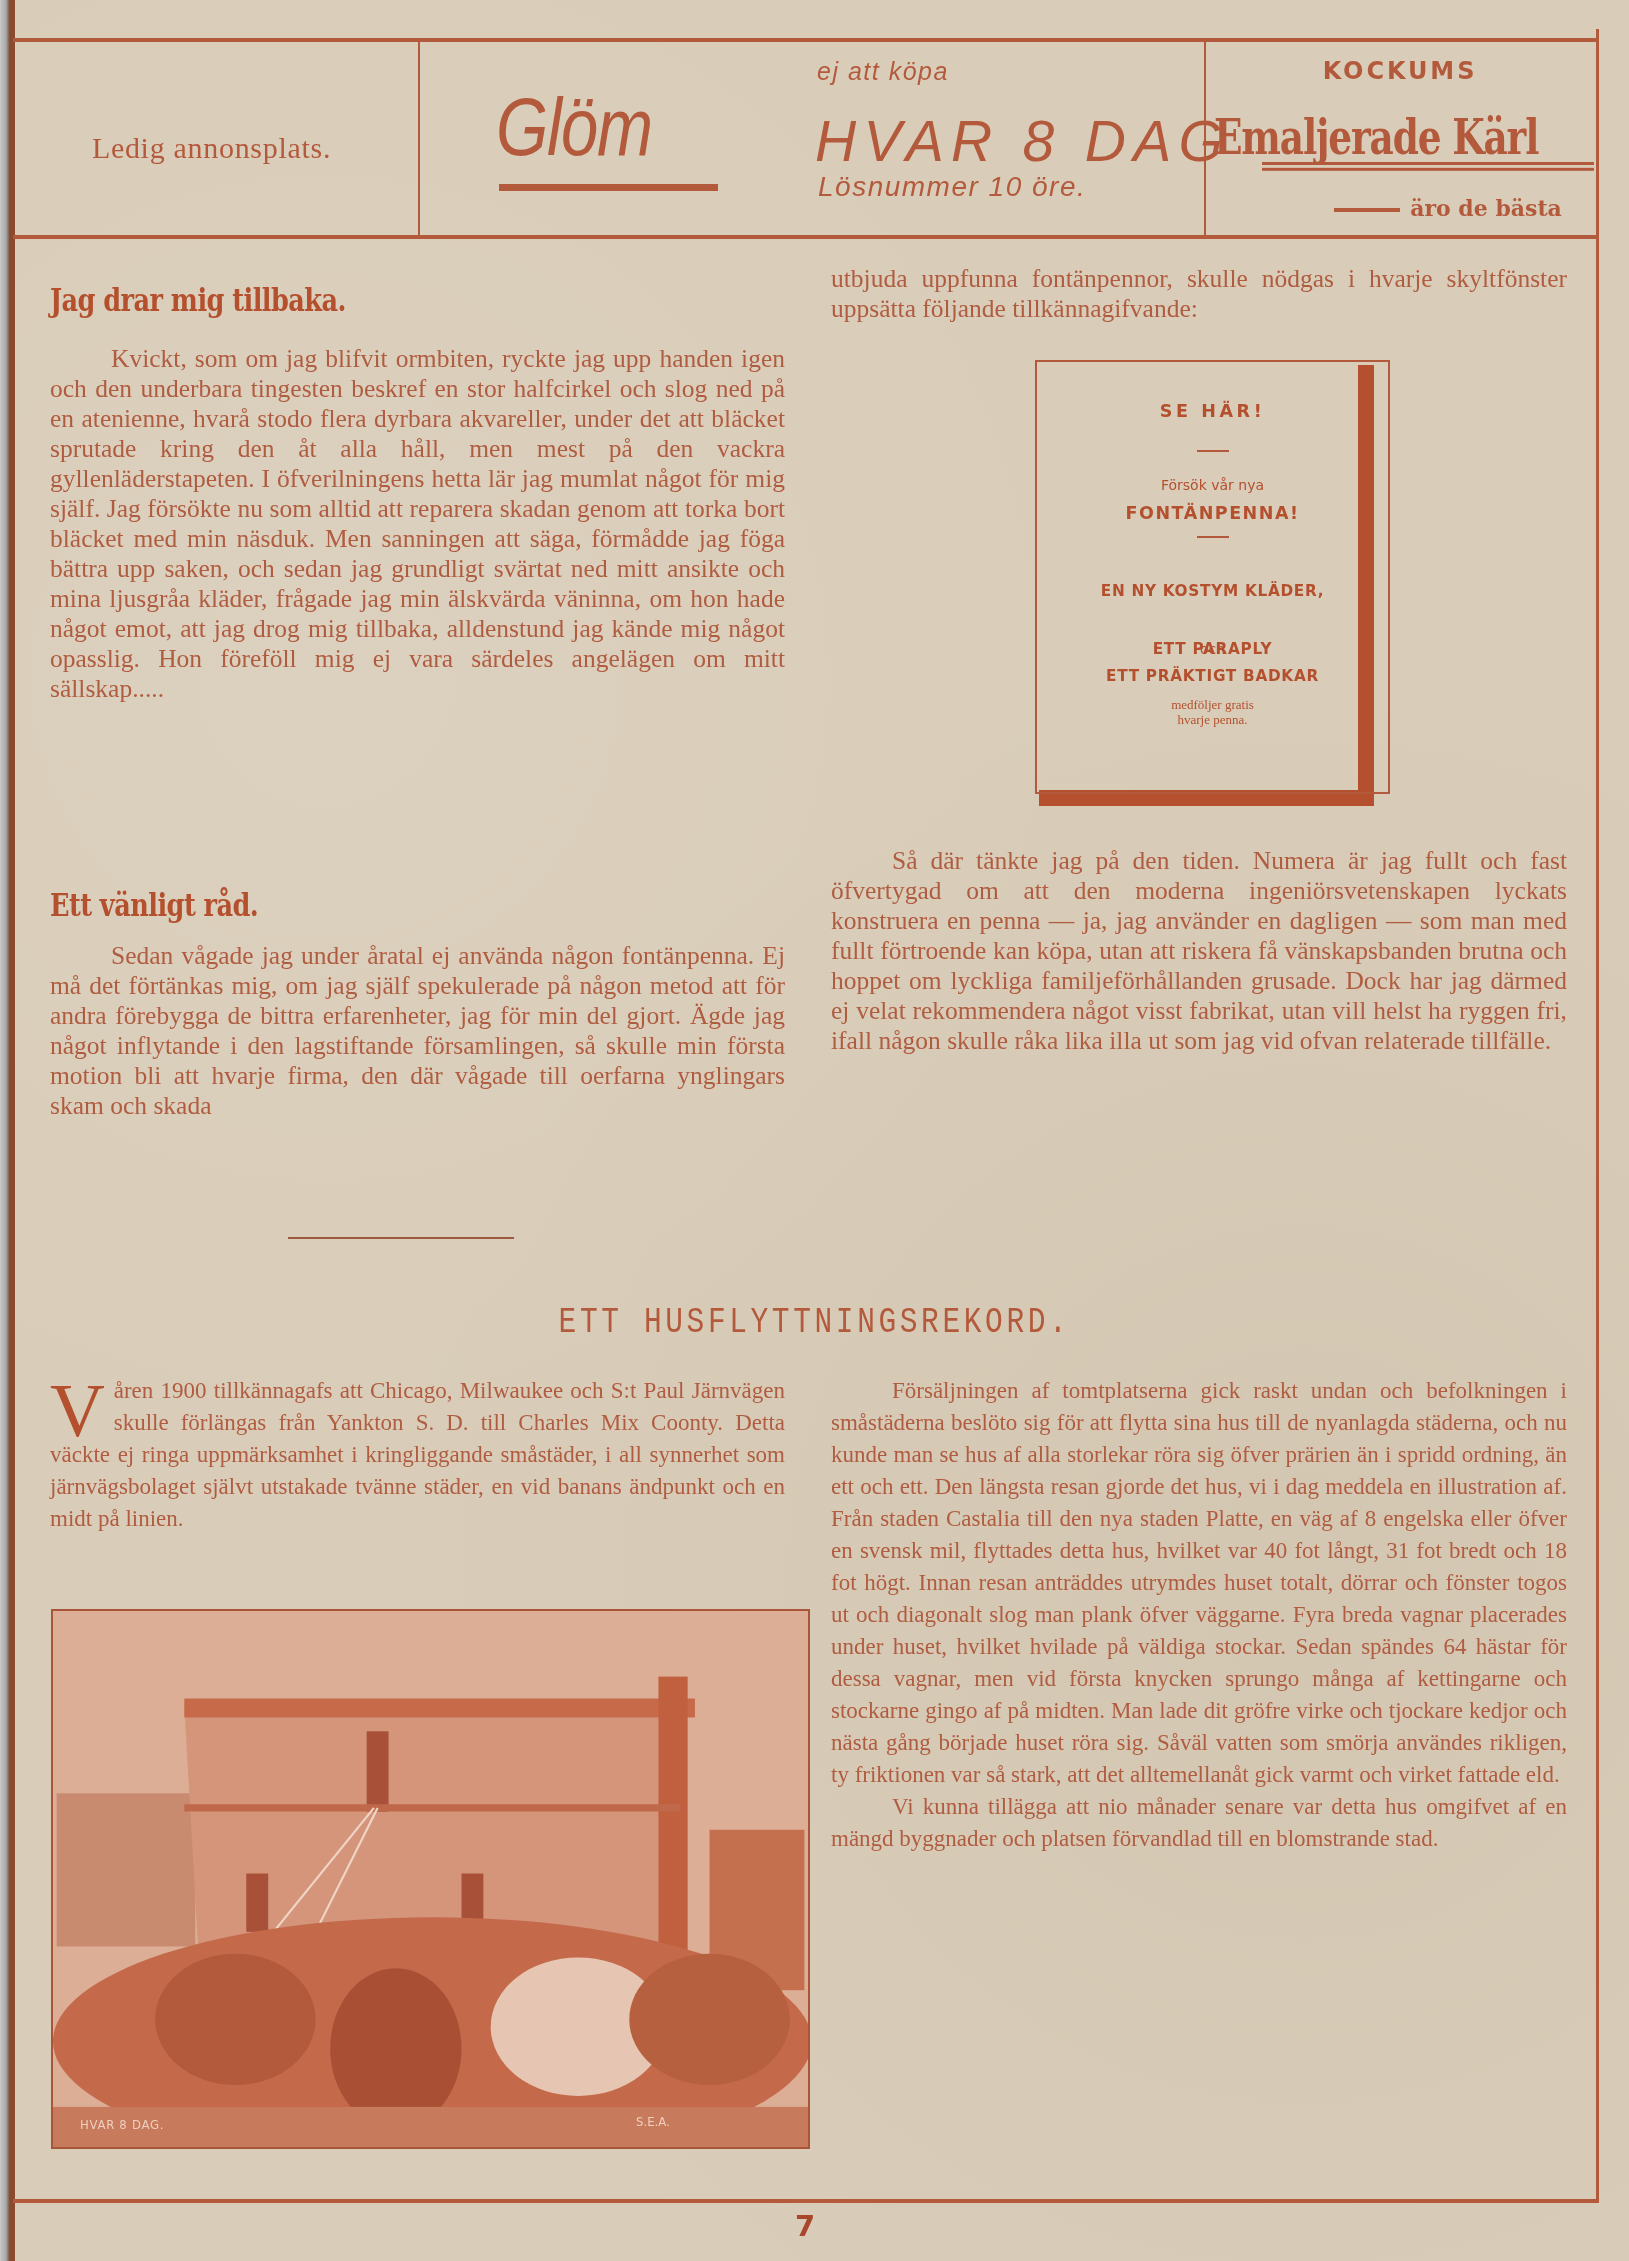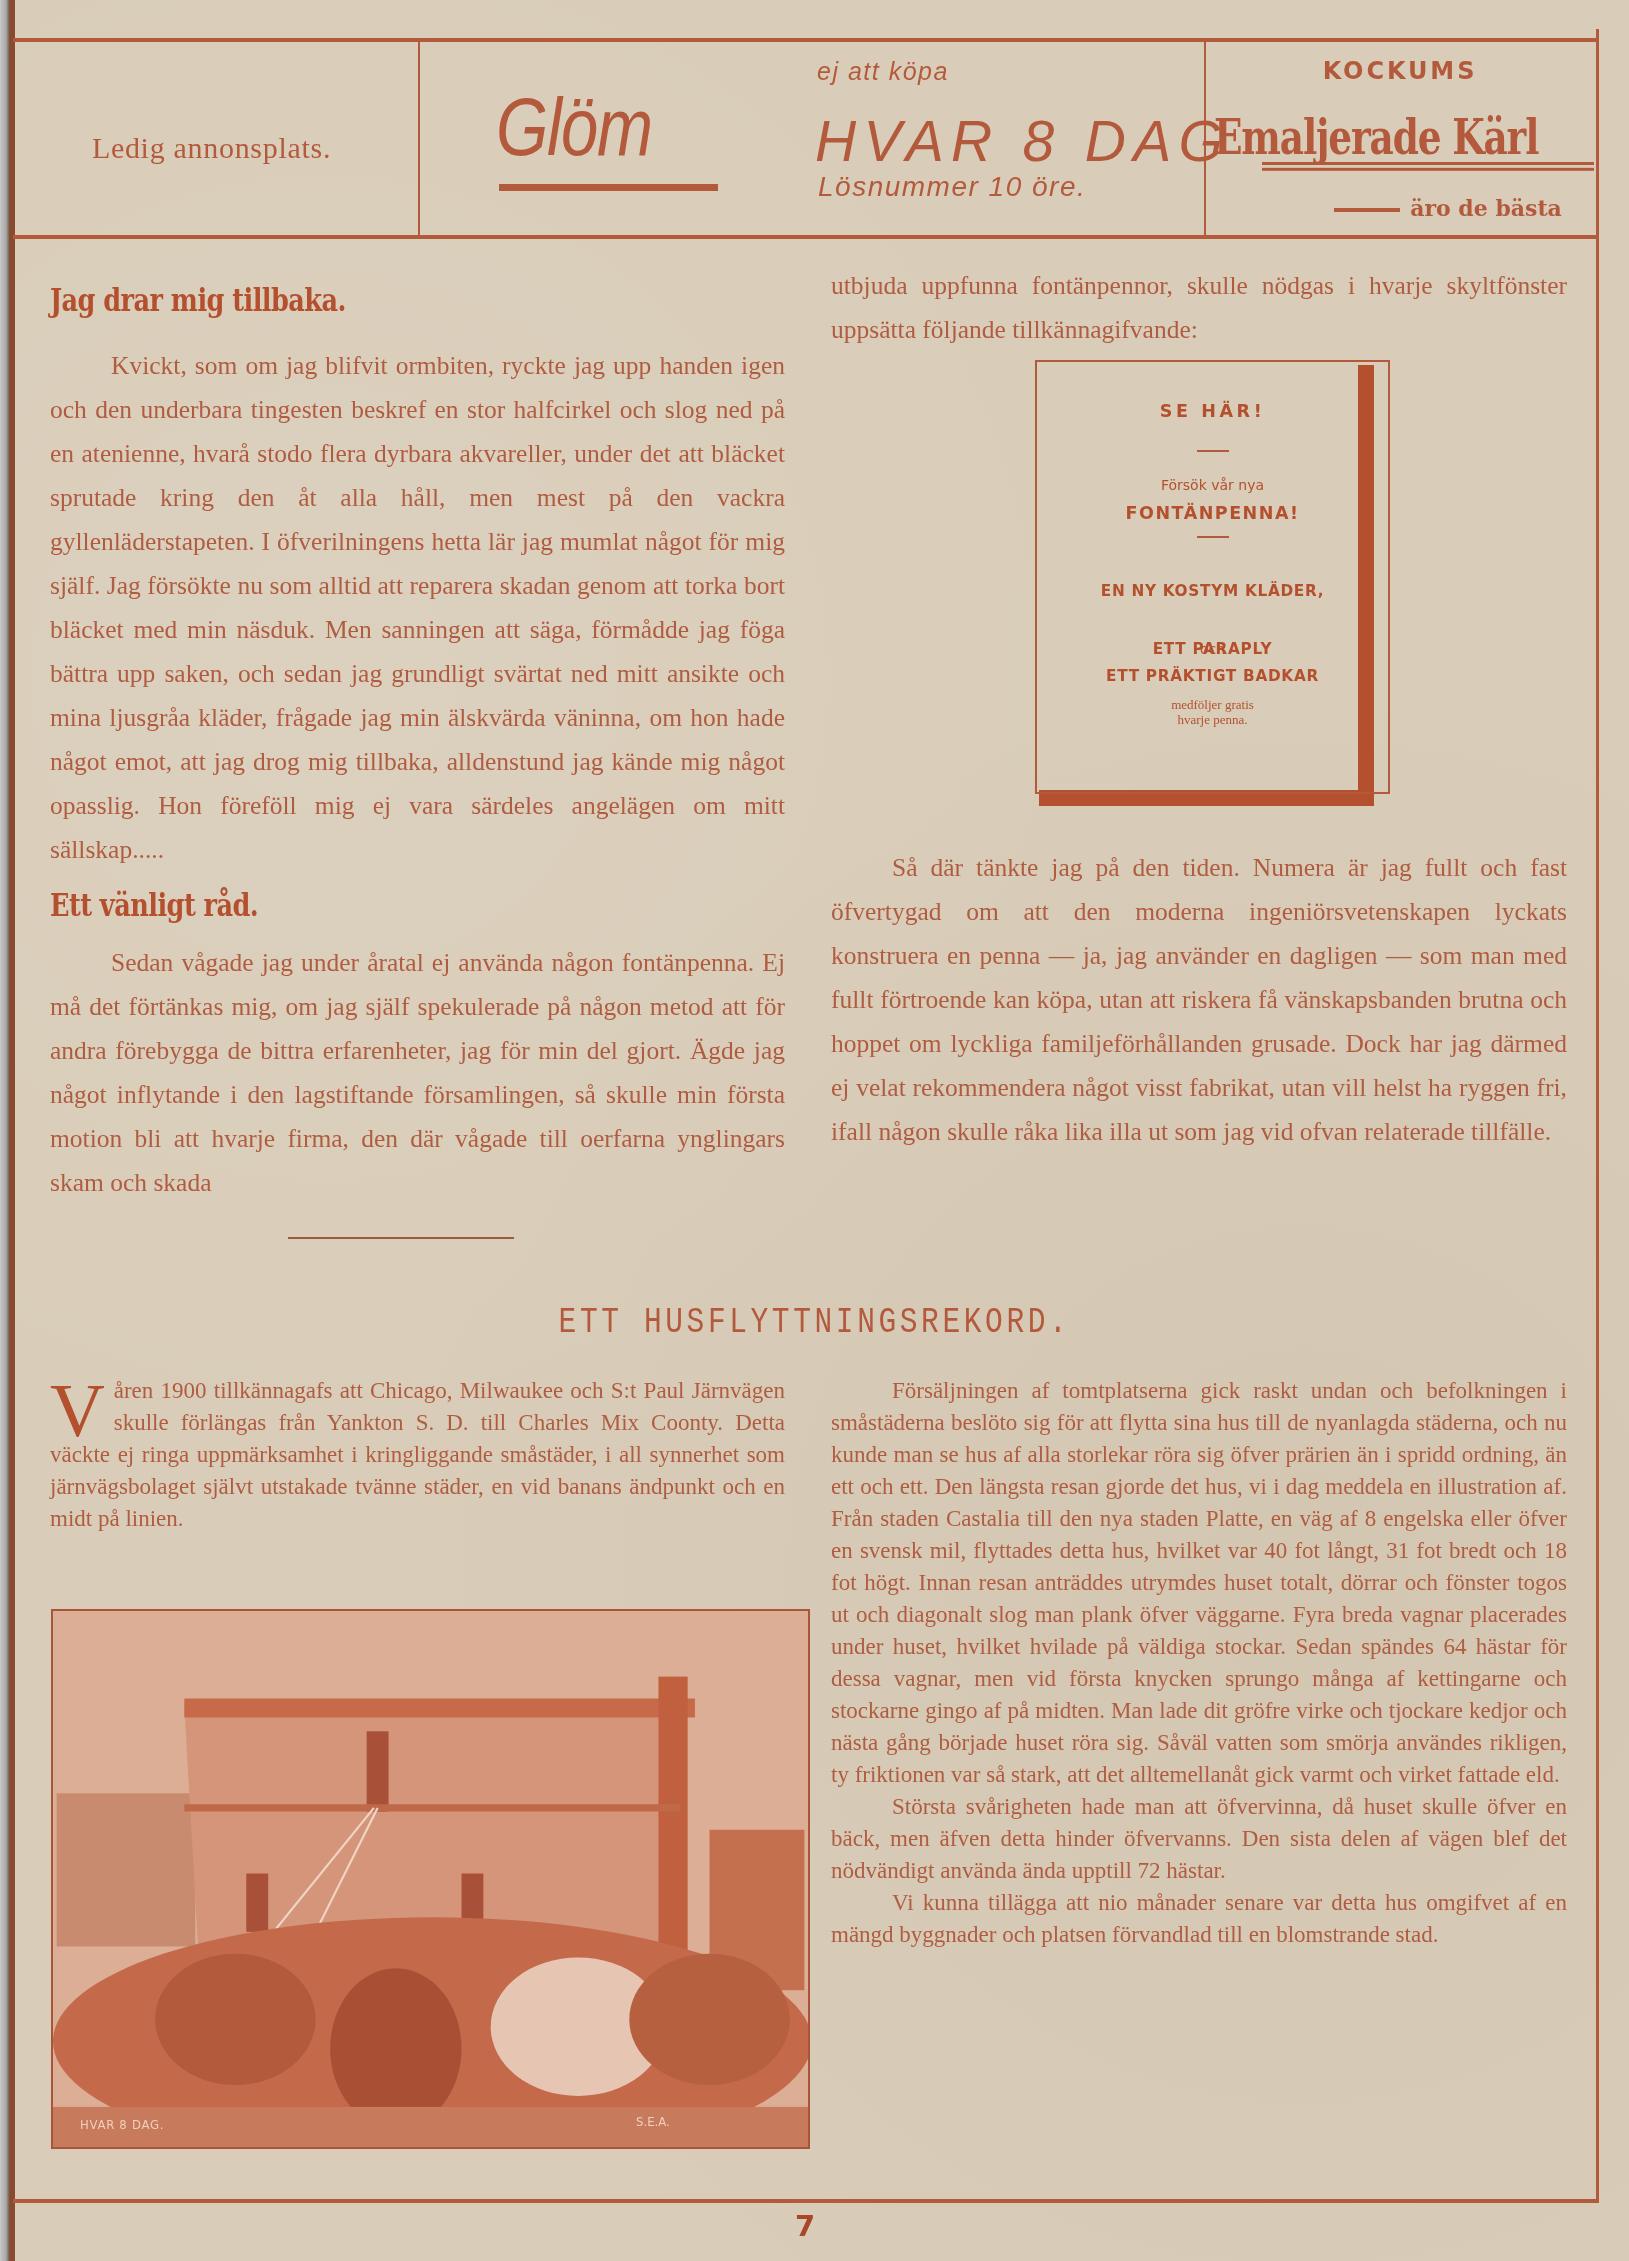"utbjuda uppfunna fontänpennor, skulle" .body-text { line-height: 44px -> 30px }
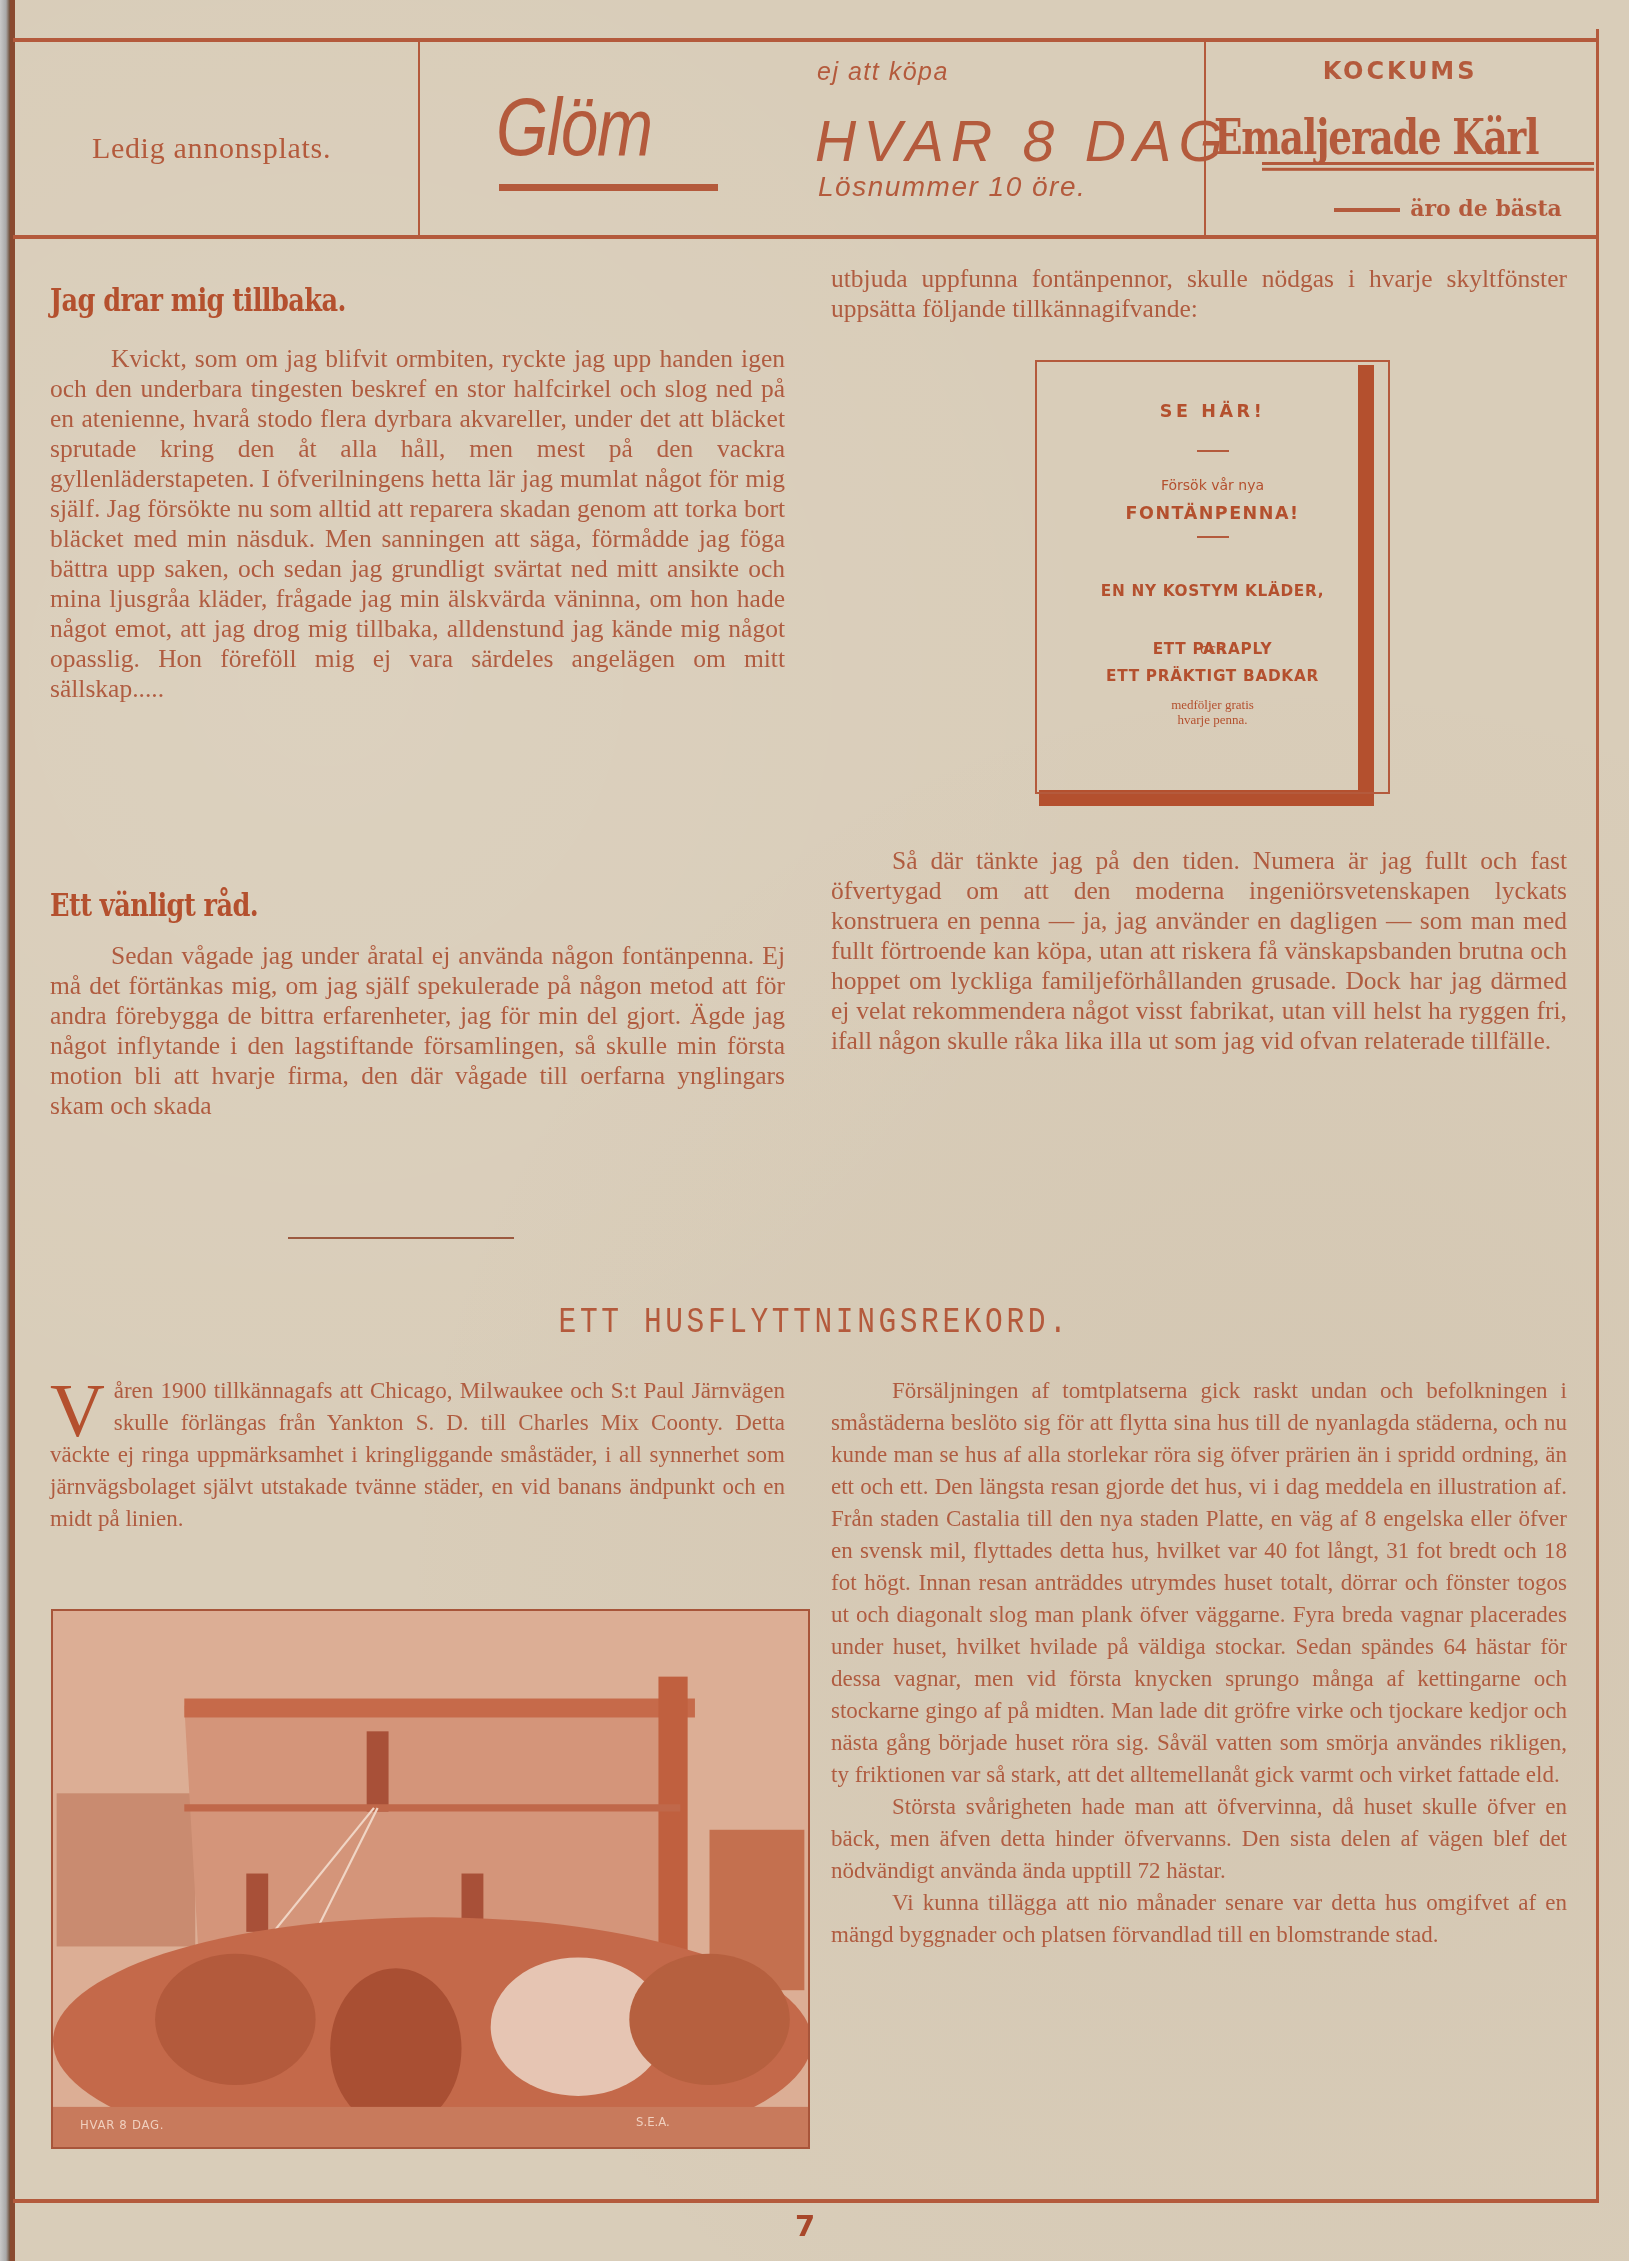"Största svårigheten hade man att" p { html: <p>Största svårigheten hade man att öfvervinna, då huset skulle öfver en bäck, men äfven detta hinder öfvervanns. Den sista delen af vägen blef det nödvändigt använda ända upptill 72 hästar.</p> -> none }
